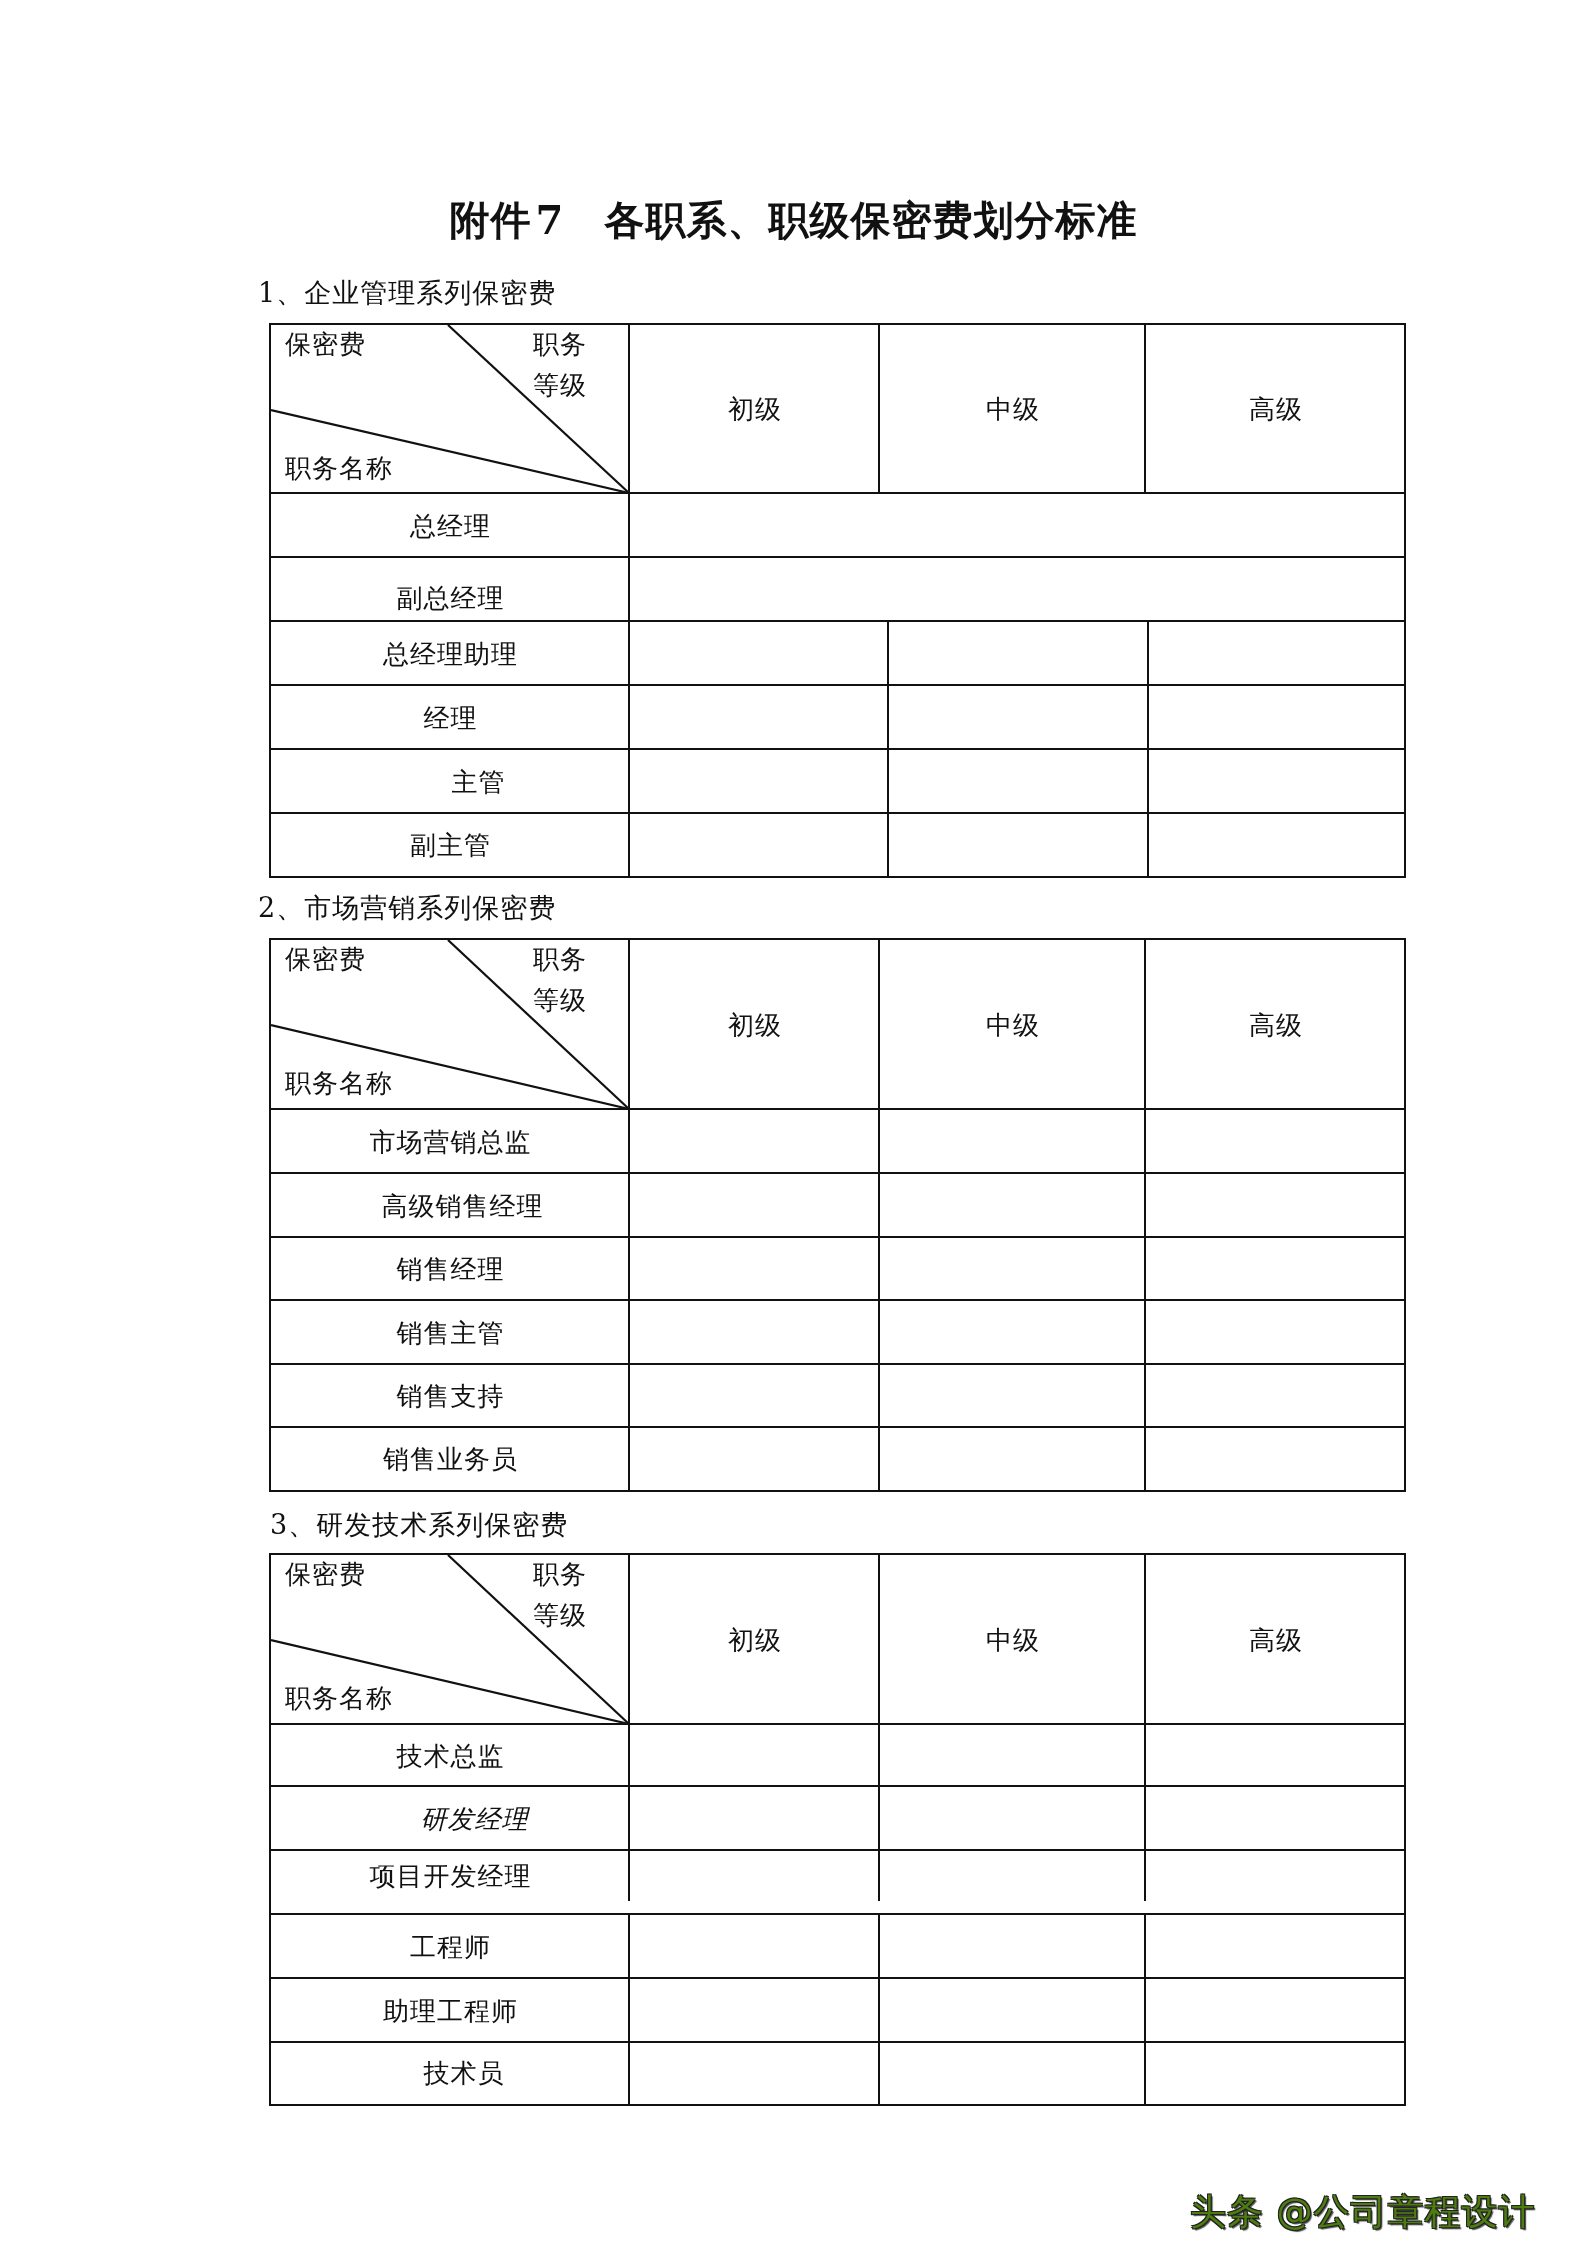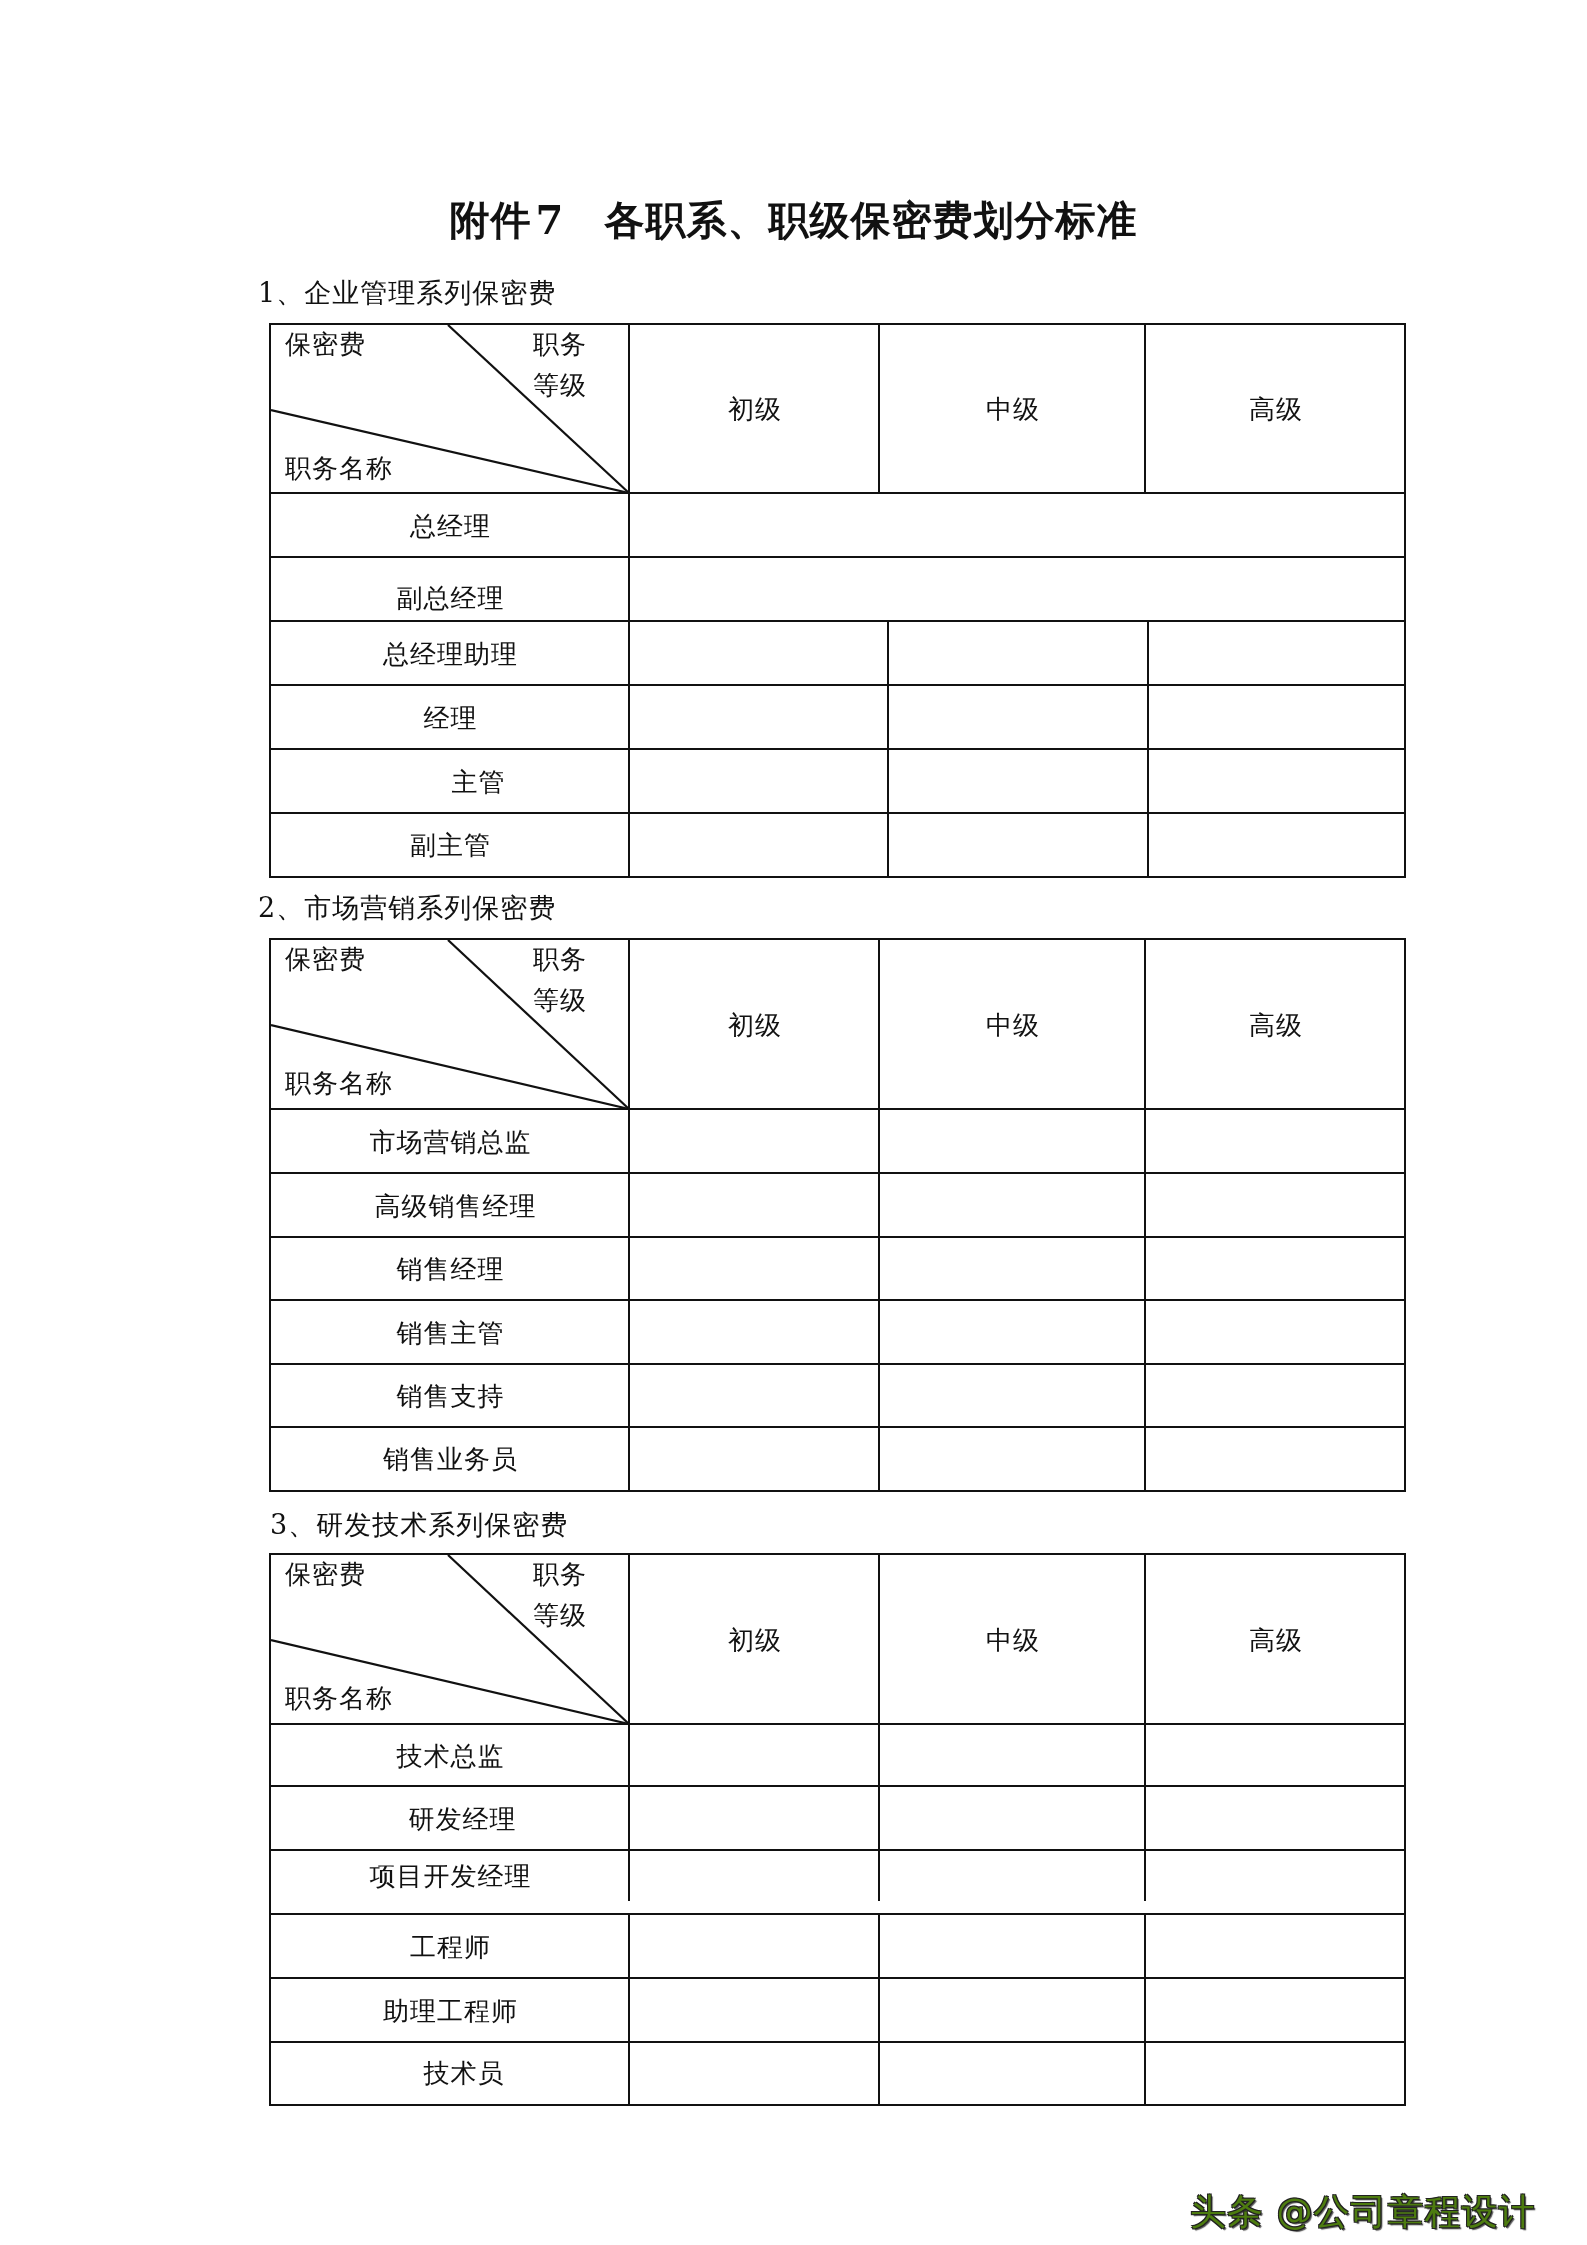"高级销售经理" div.cell { left: 5px -> 12px }
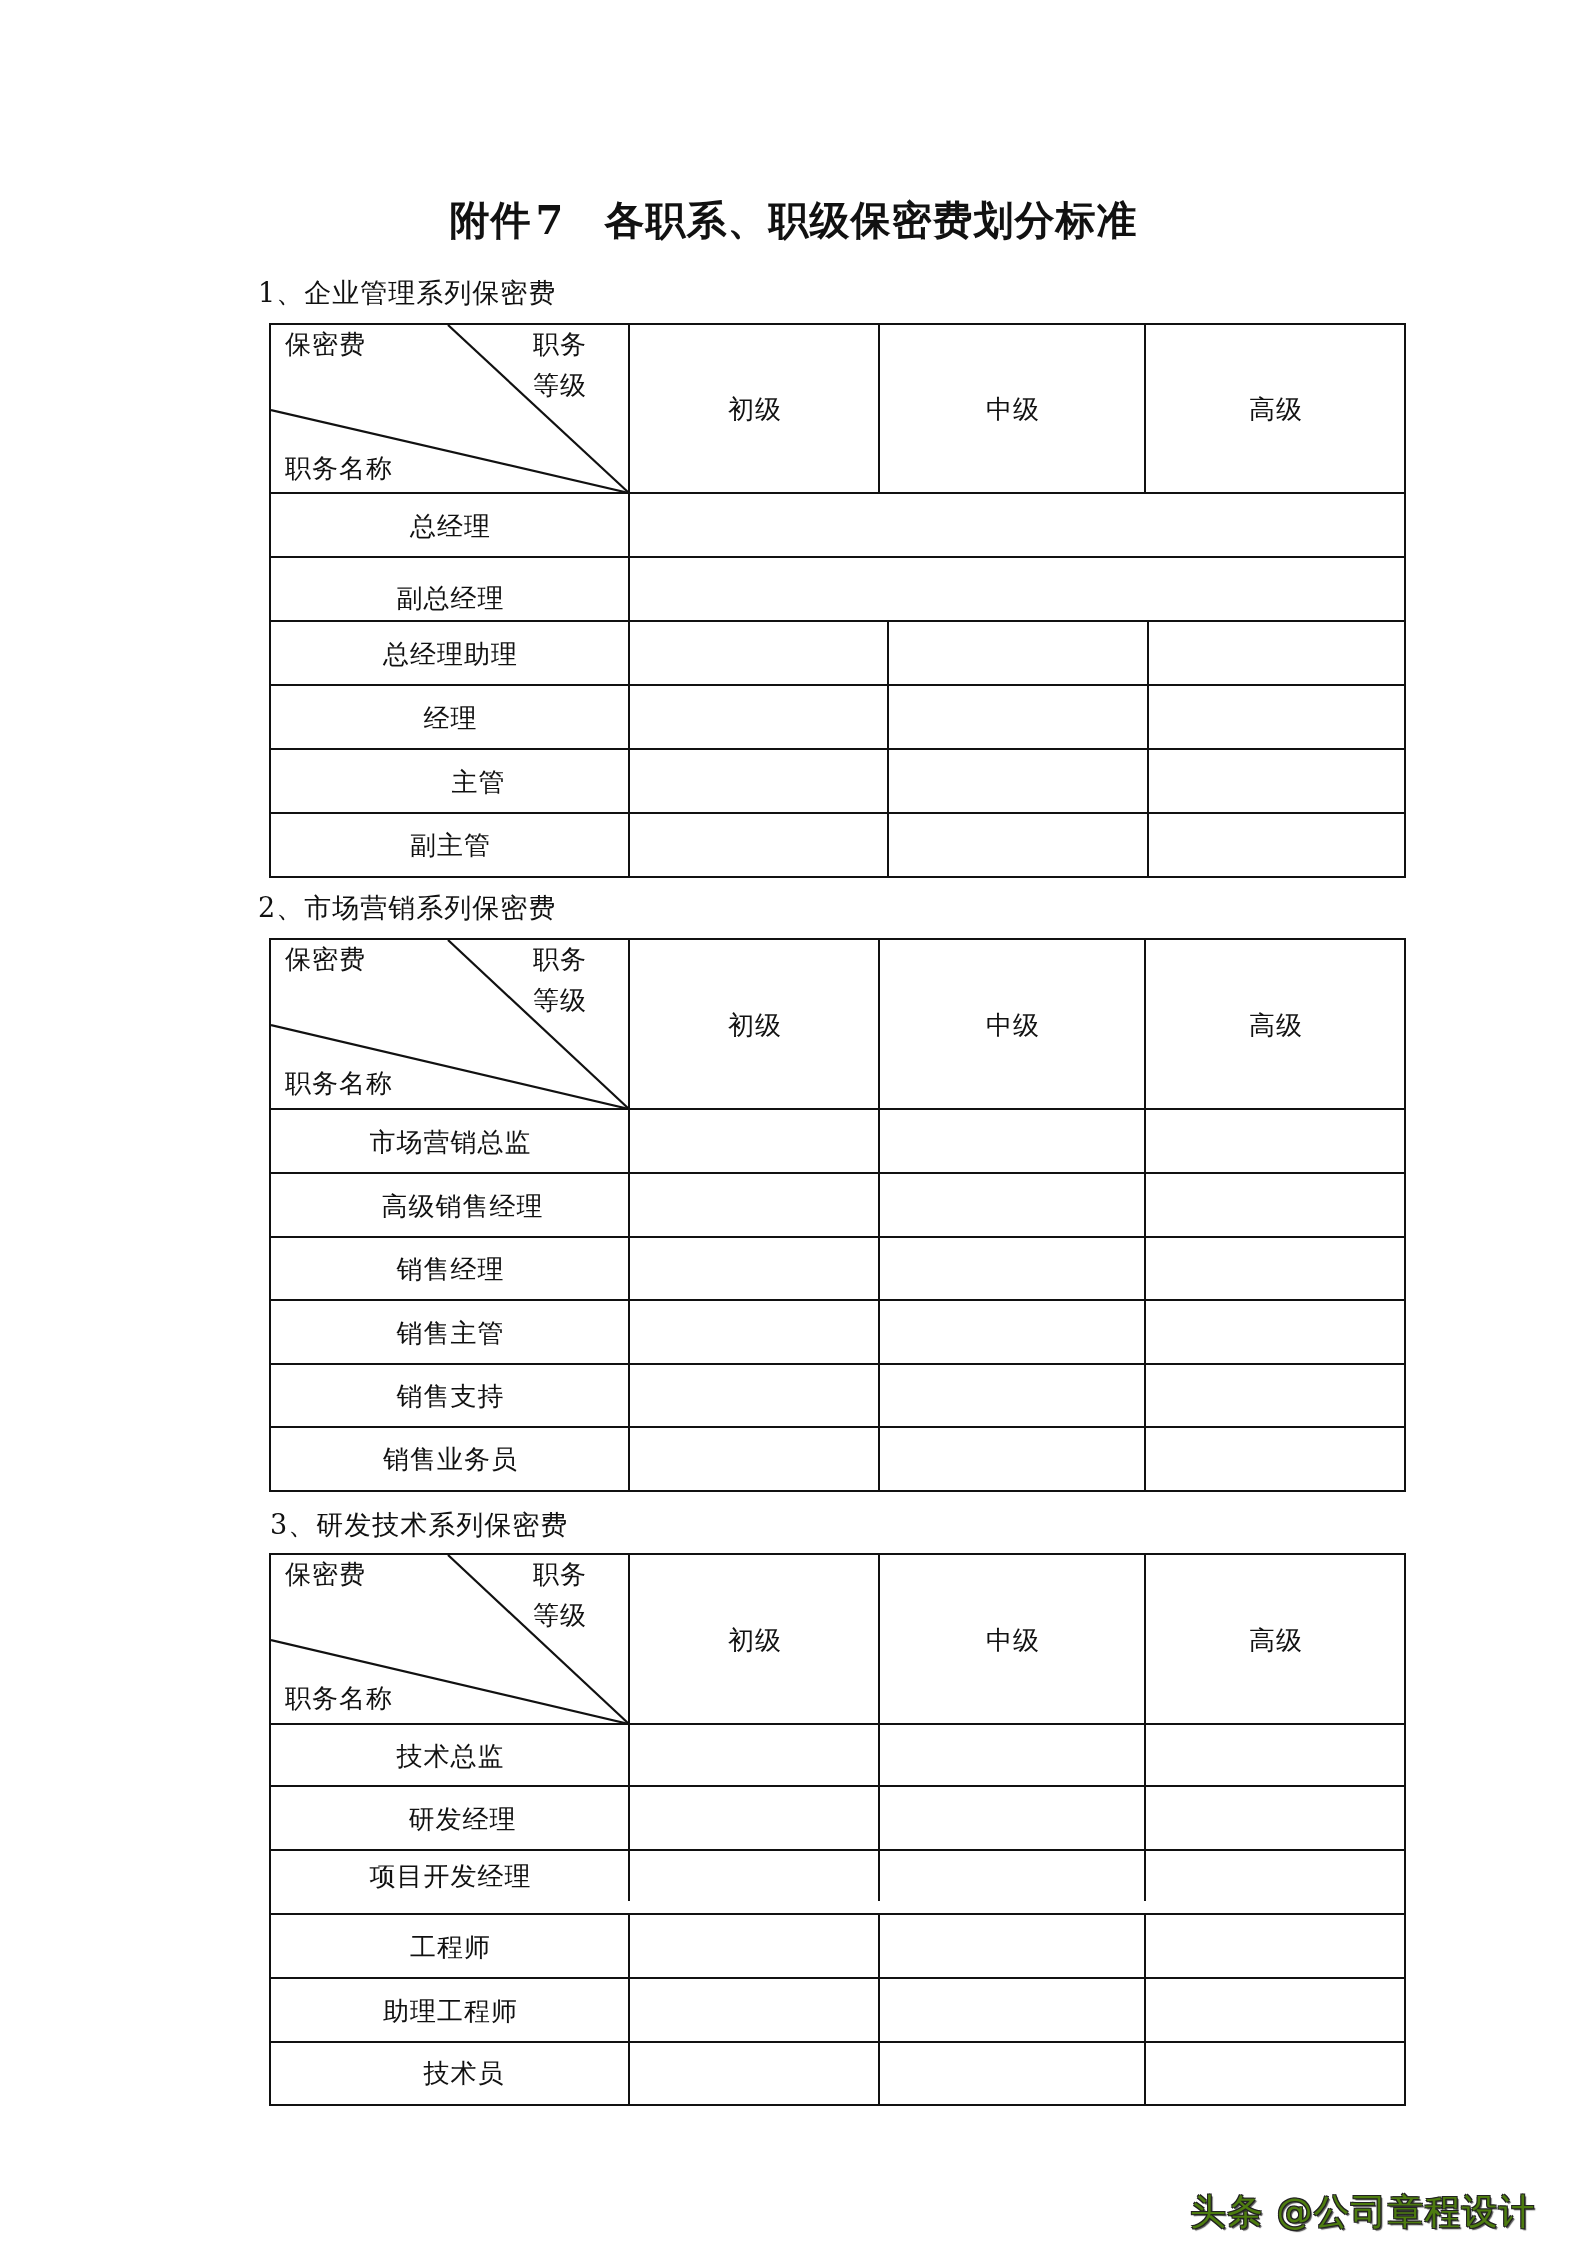"研发经理" div.cell { font-style: none -> italic; left: 4px -> 16px }
